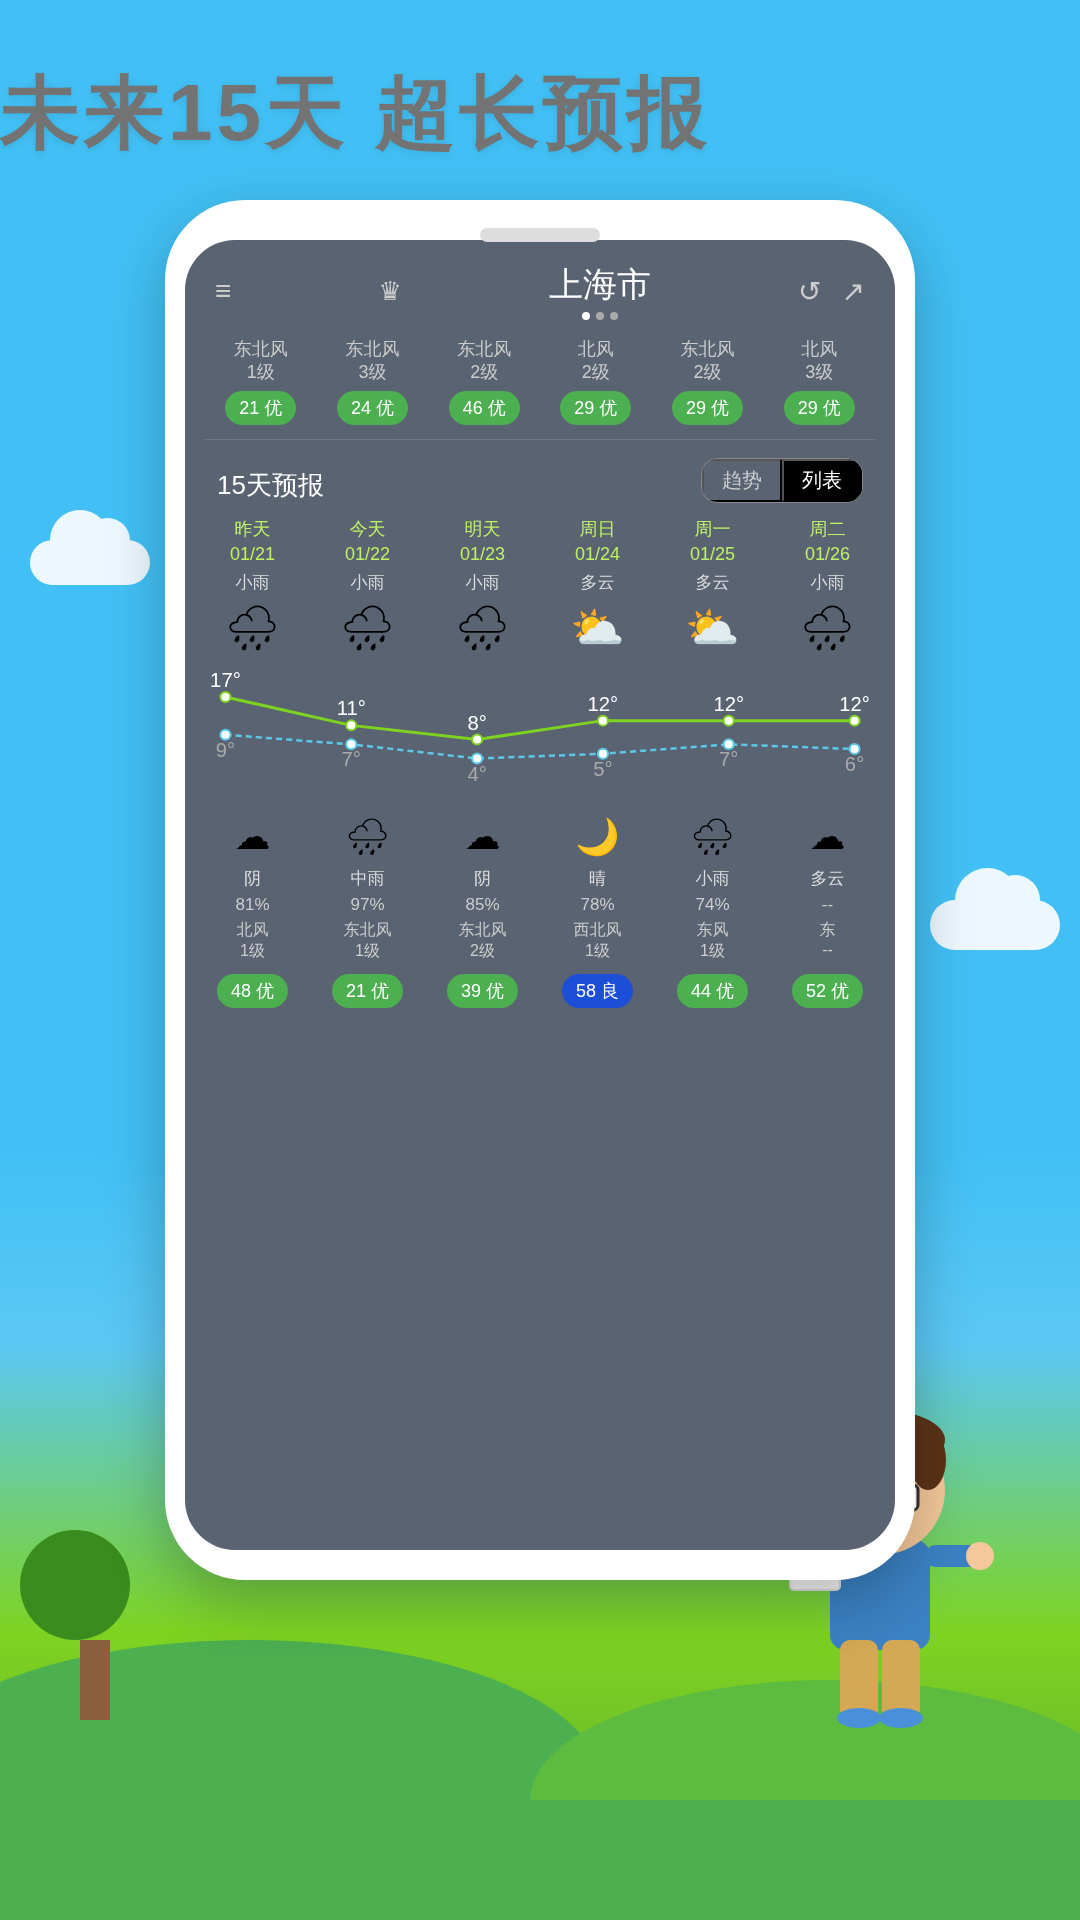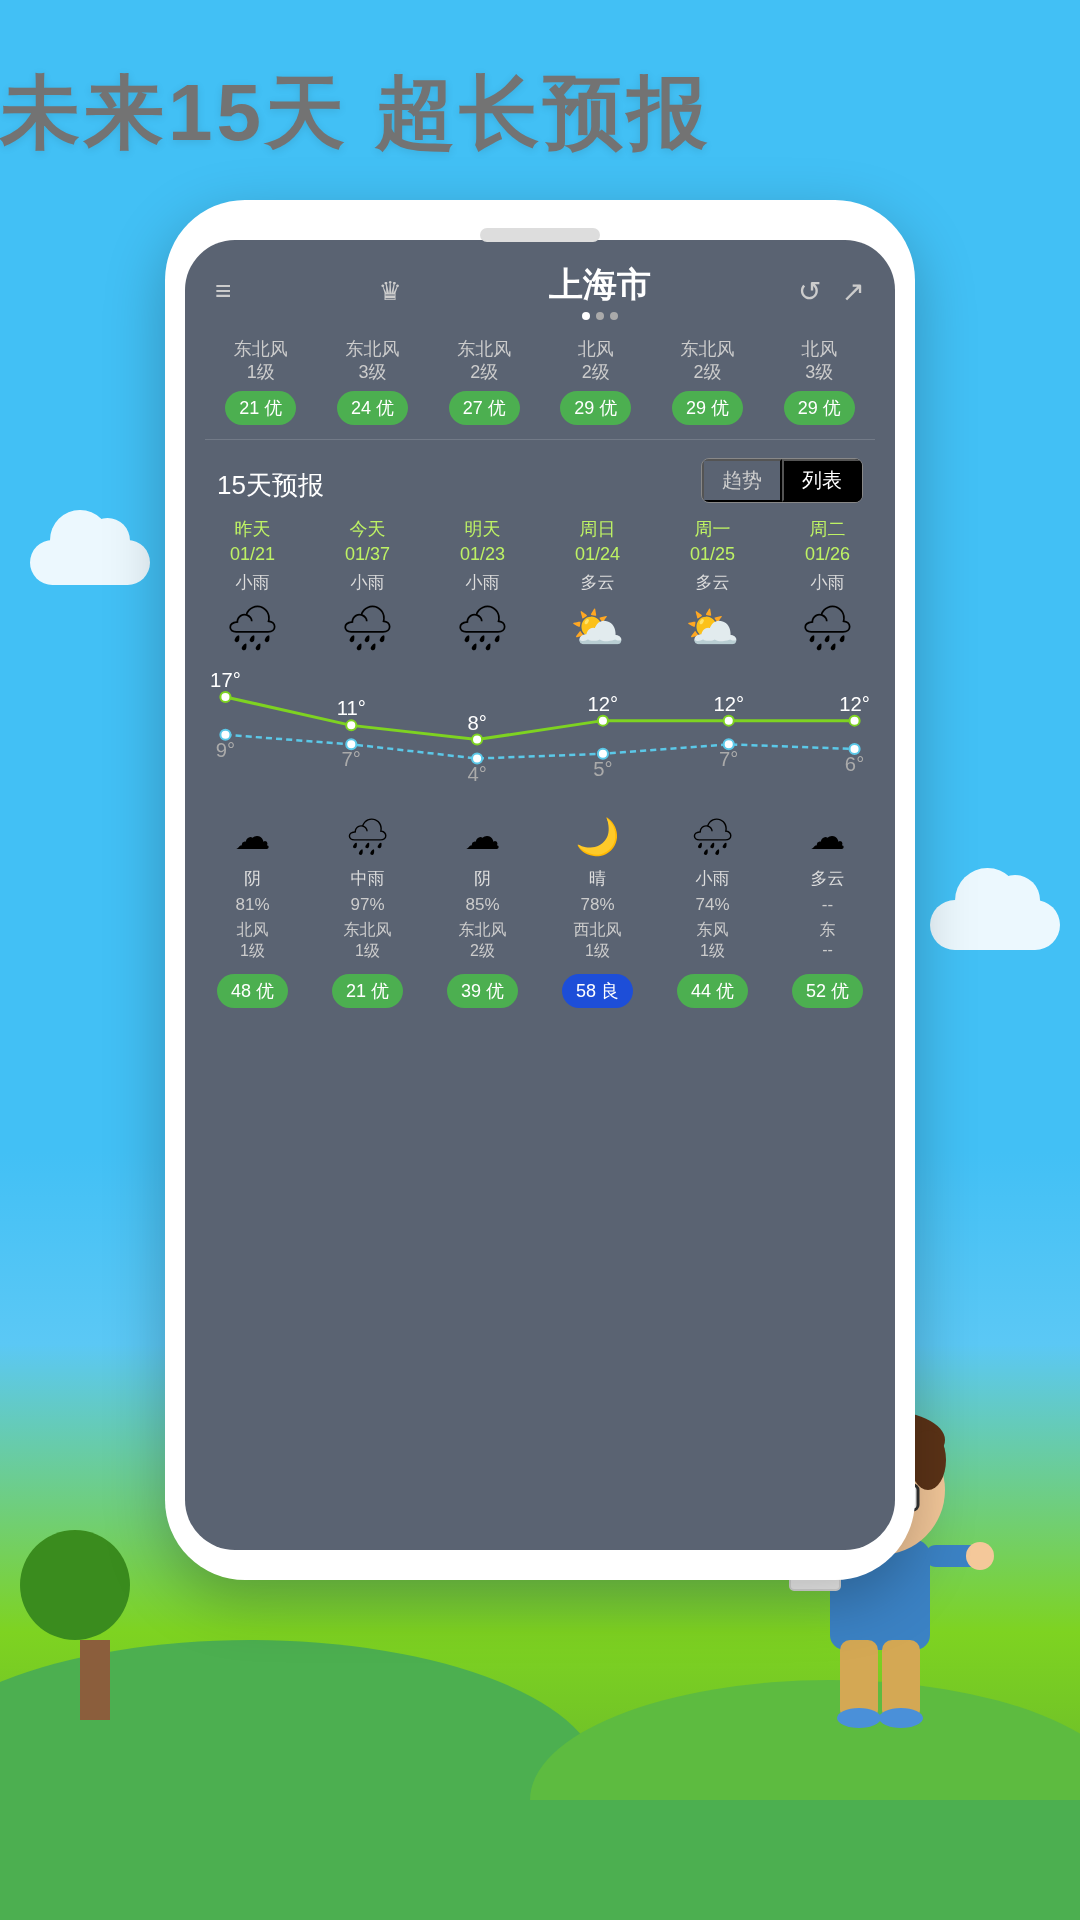"上海市" .nav-city-name { font-weight: 700 -> 400 }
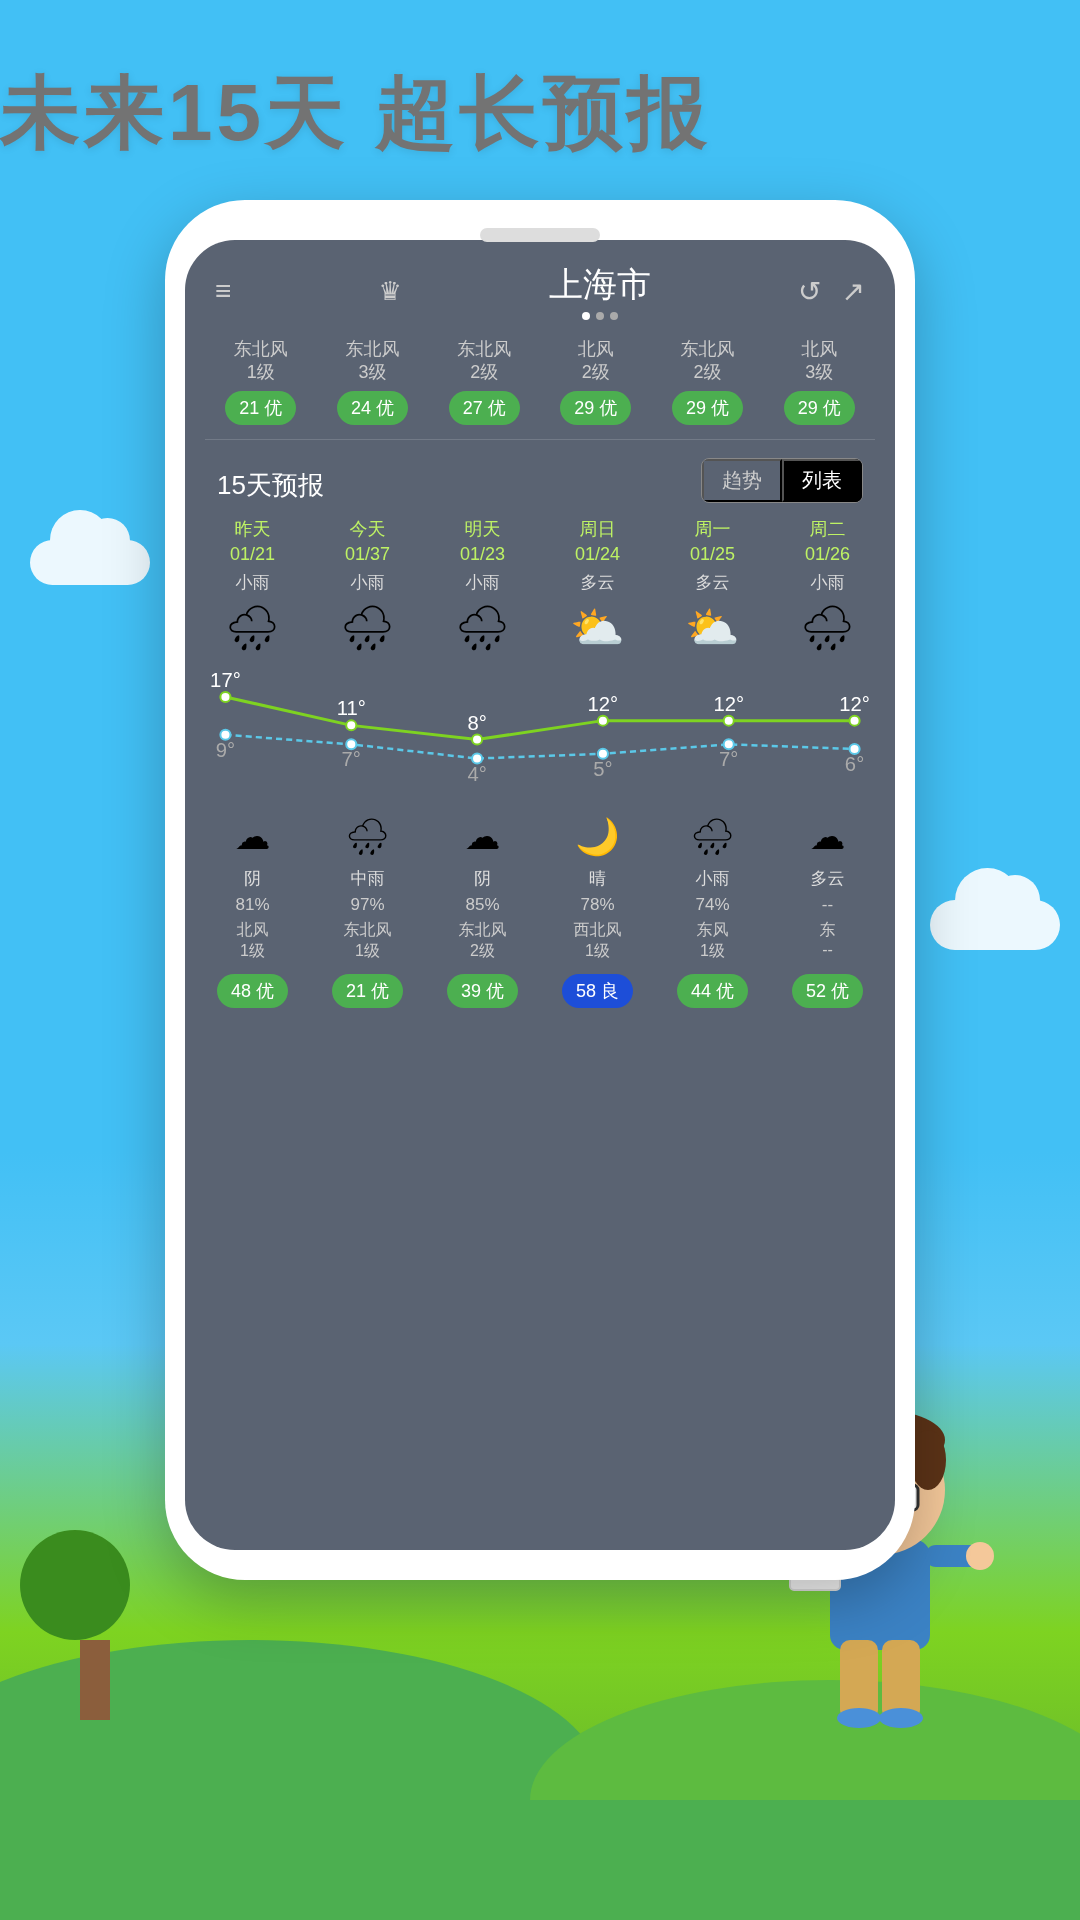"27 优" div.aqi-badge { text: 27 -> 46 }
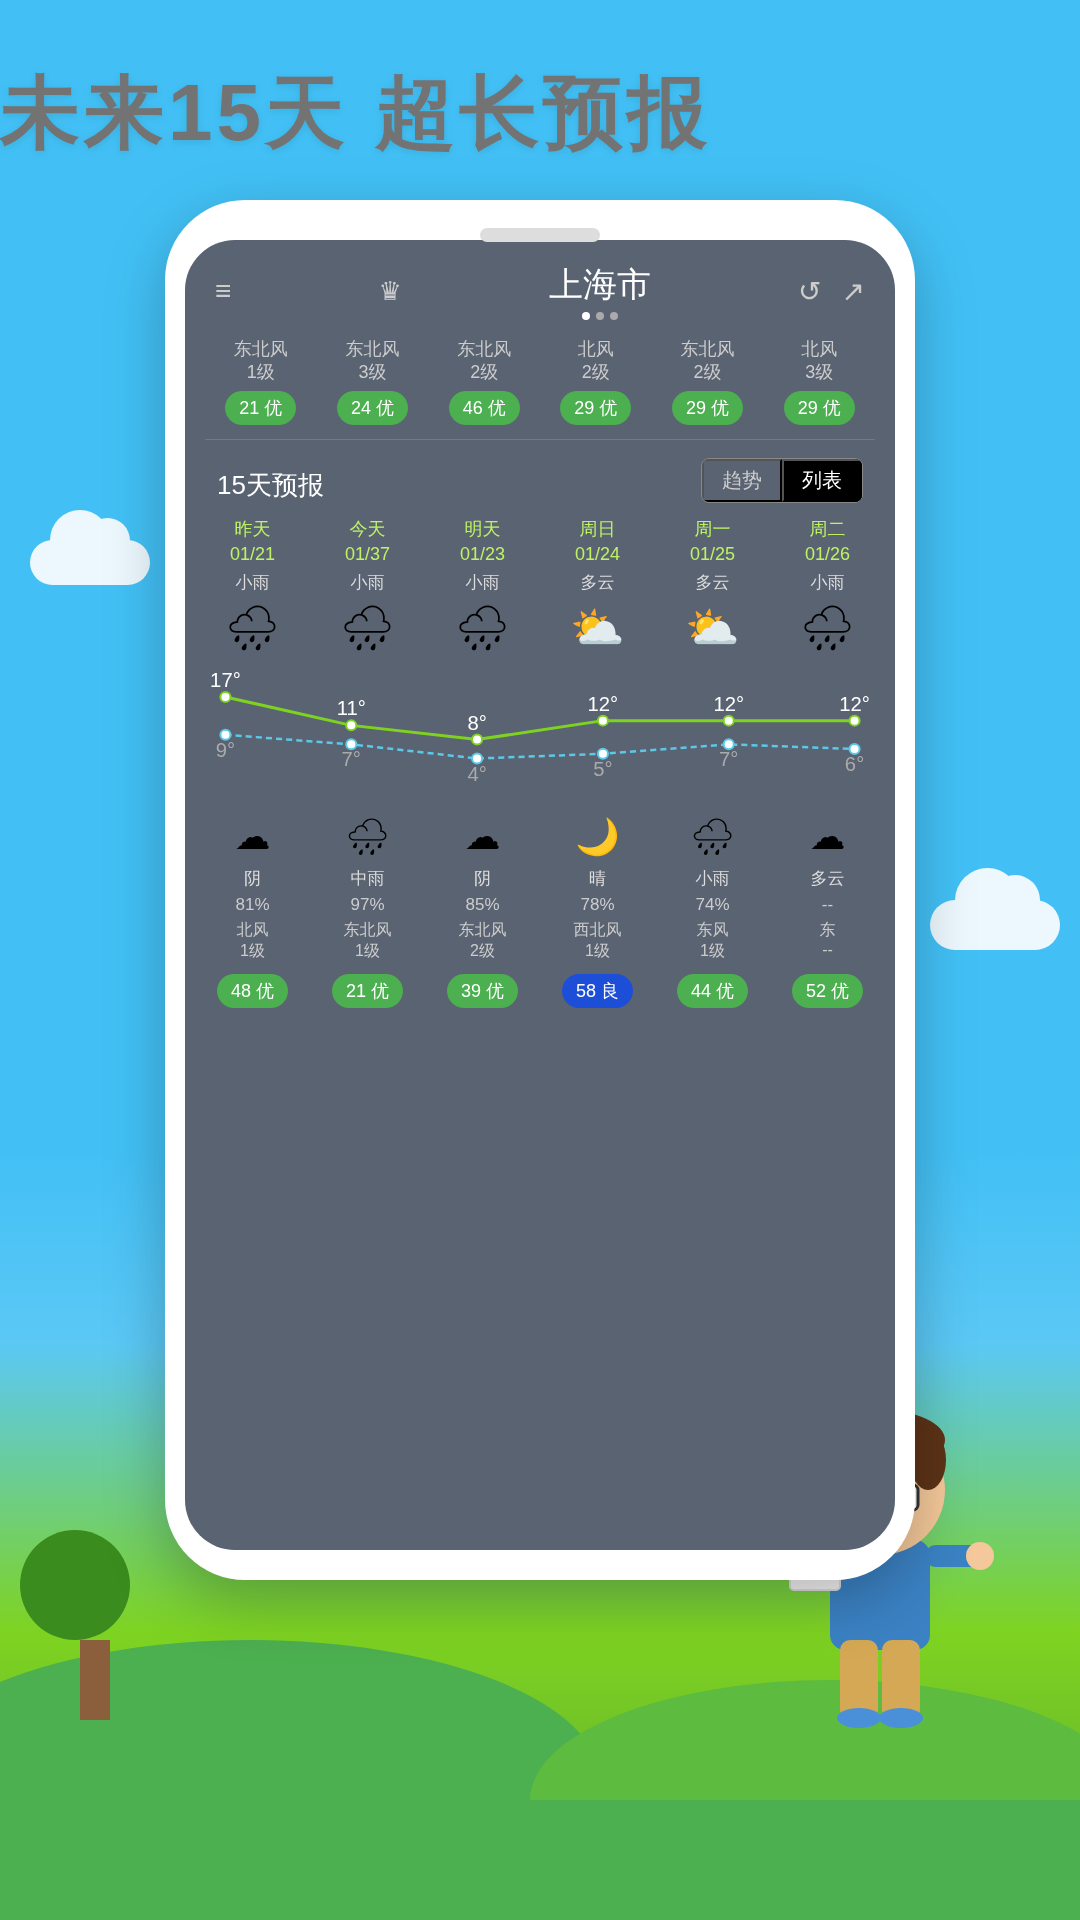"趋势" .tab-group { border-radius: 8px -> 16px }
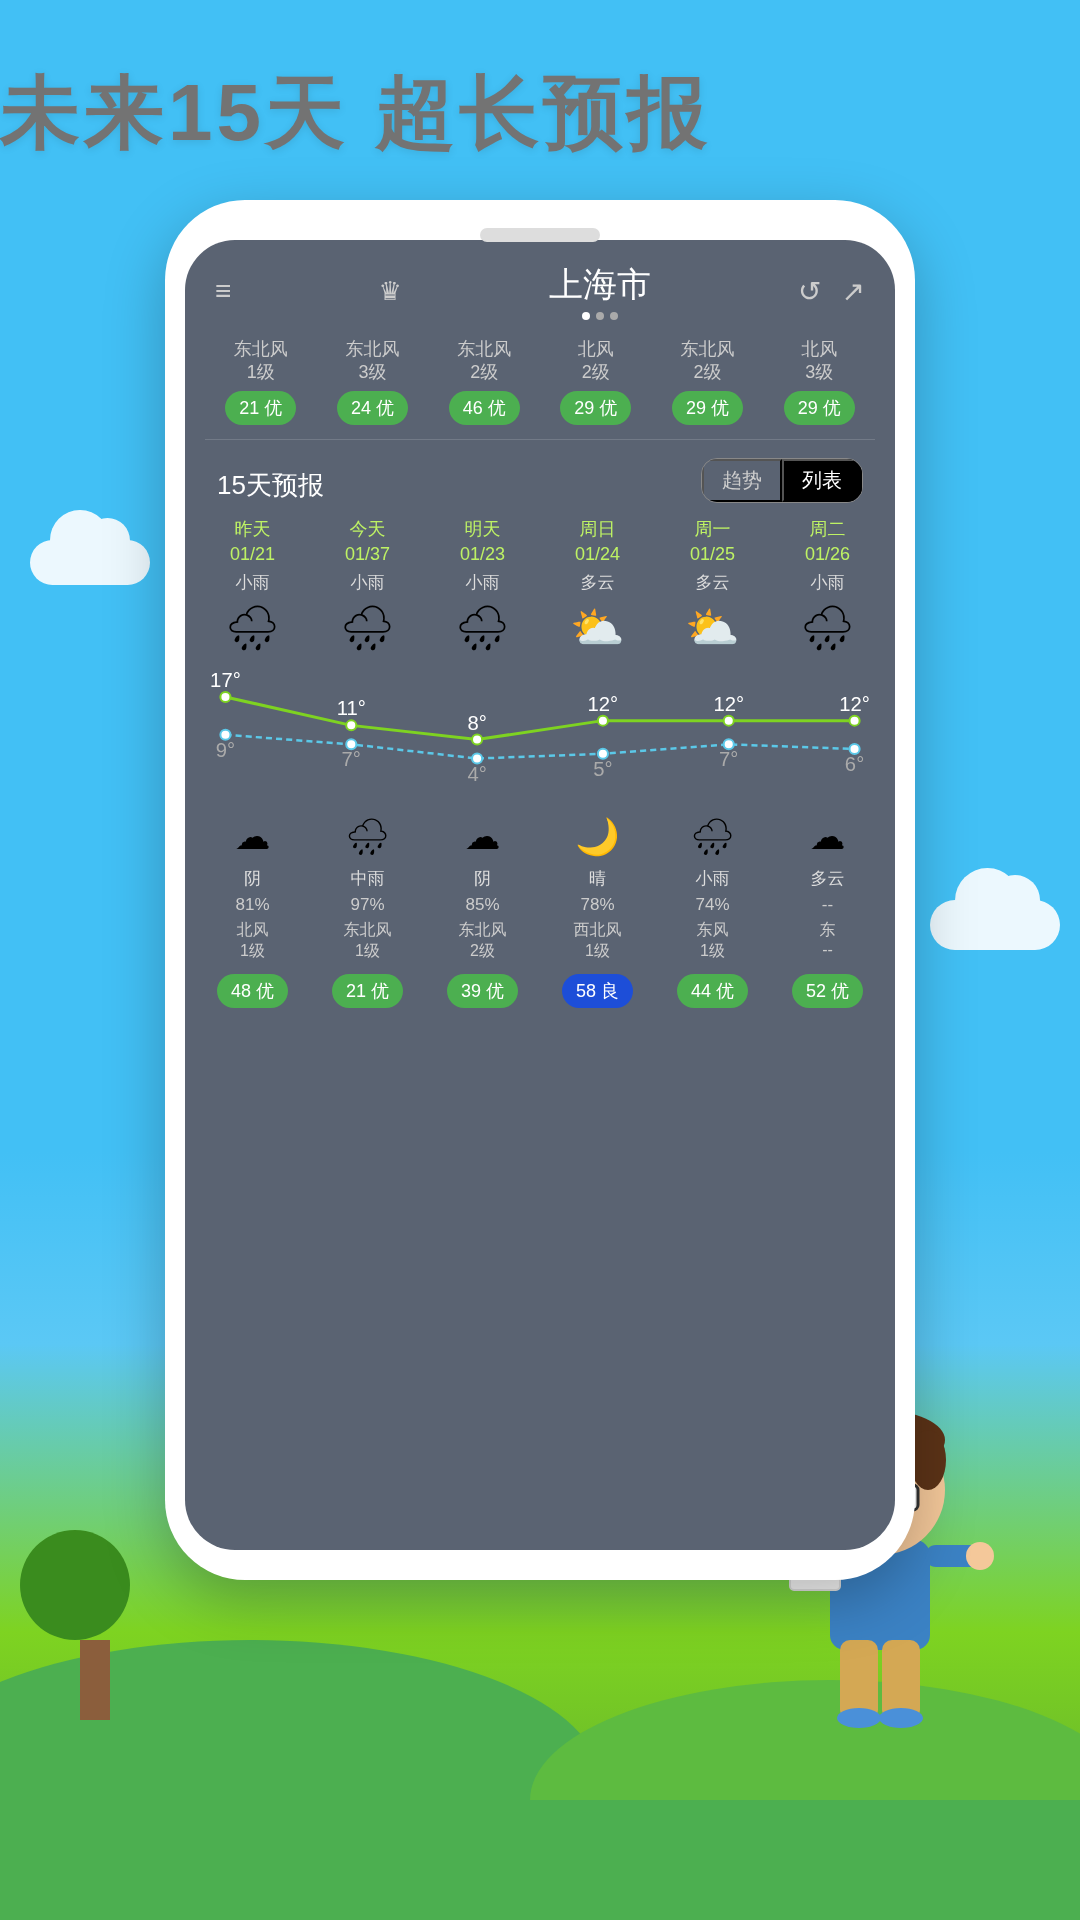"今天" div.forecast-day { text: 01/37 -> 01/22 }
